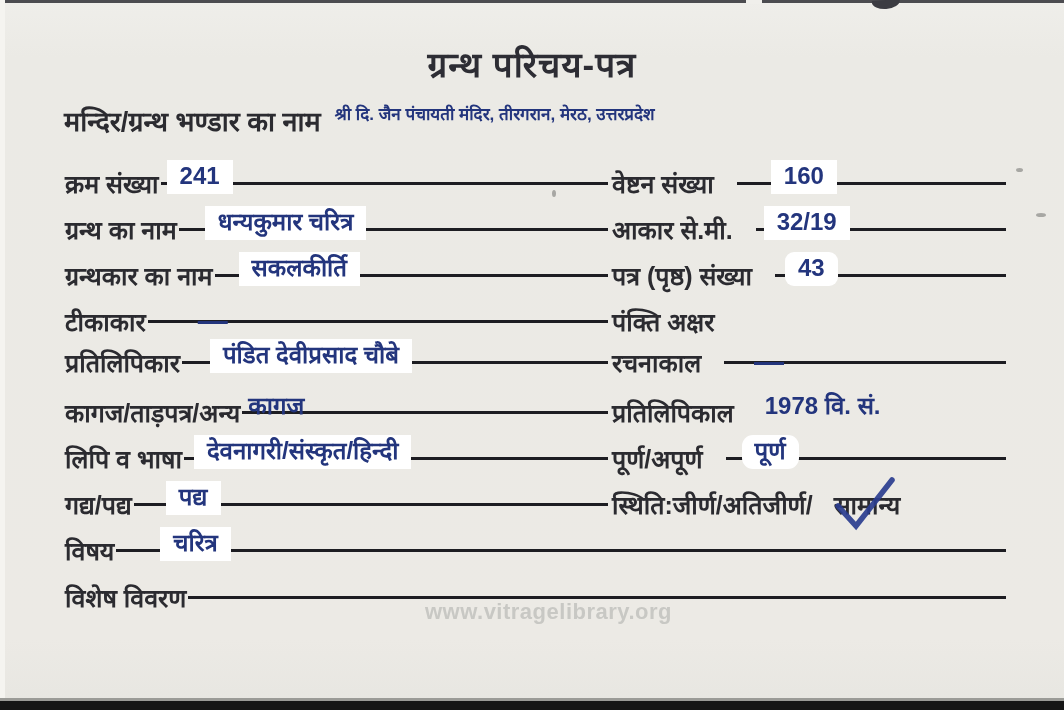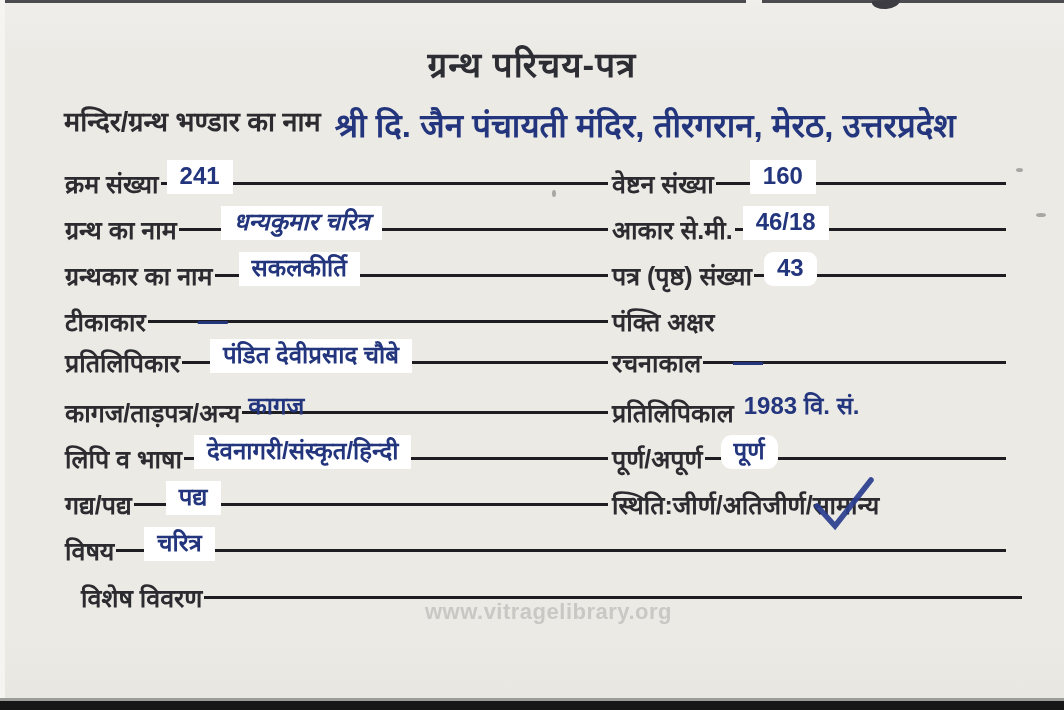"श्री दि. जैन पंचायती मंदिर," .hvalue { font-size: 33px -> 17px }
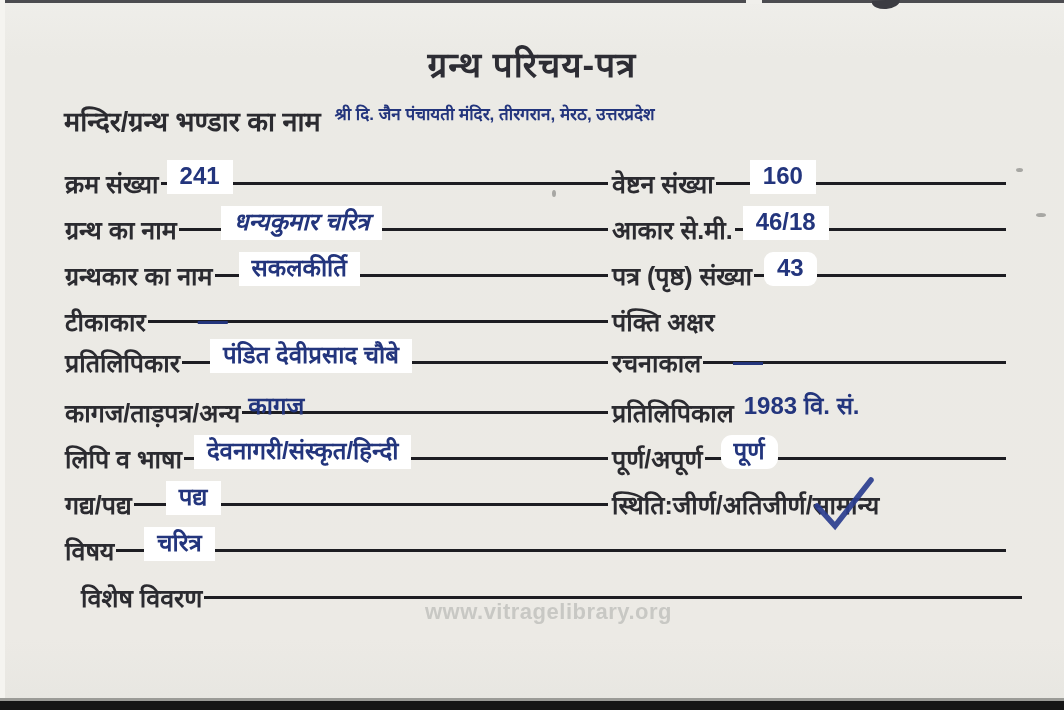"वेष्टन संख्या" .cell.r { gap: none -> 21px }
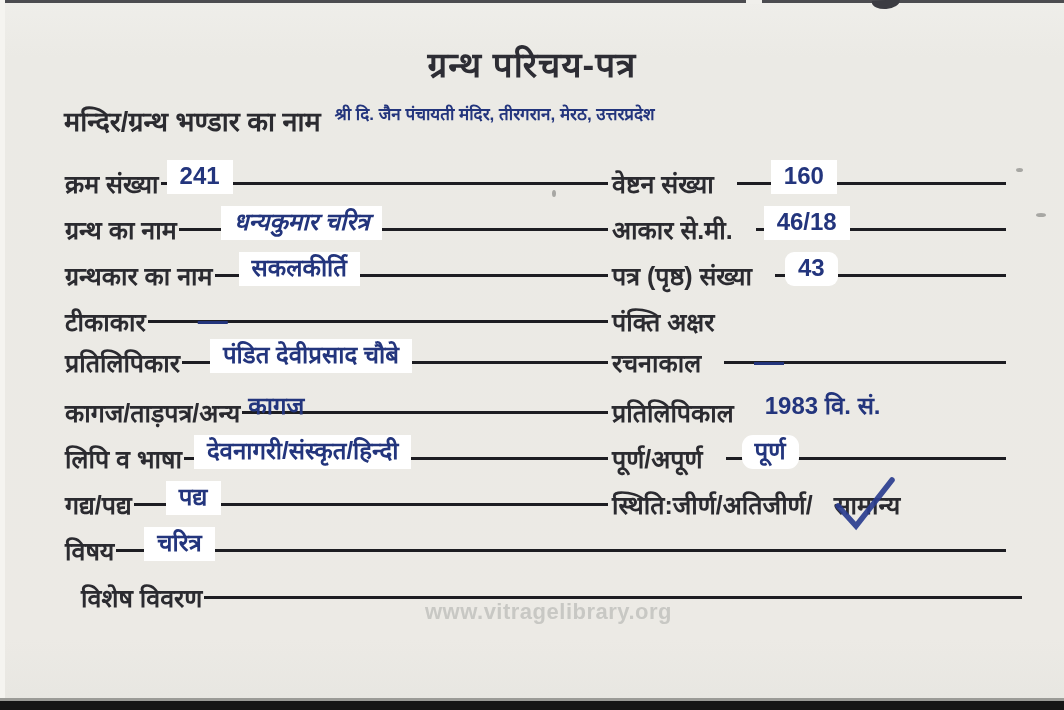"धन्यकुमार चरित्र" span.fvalue { font-style: italic -> none; left: 44px -> 28px }
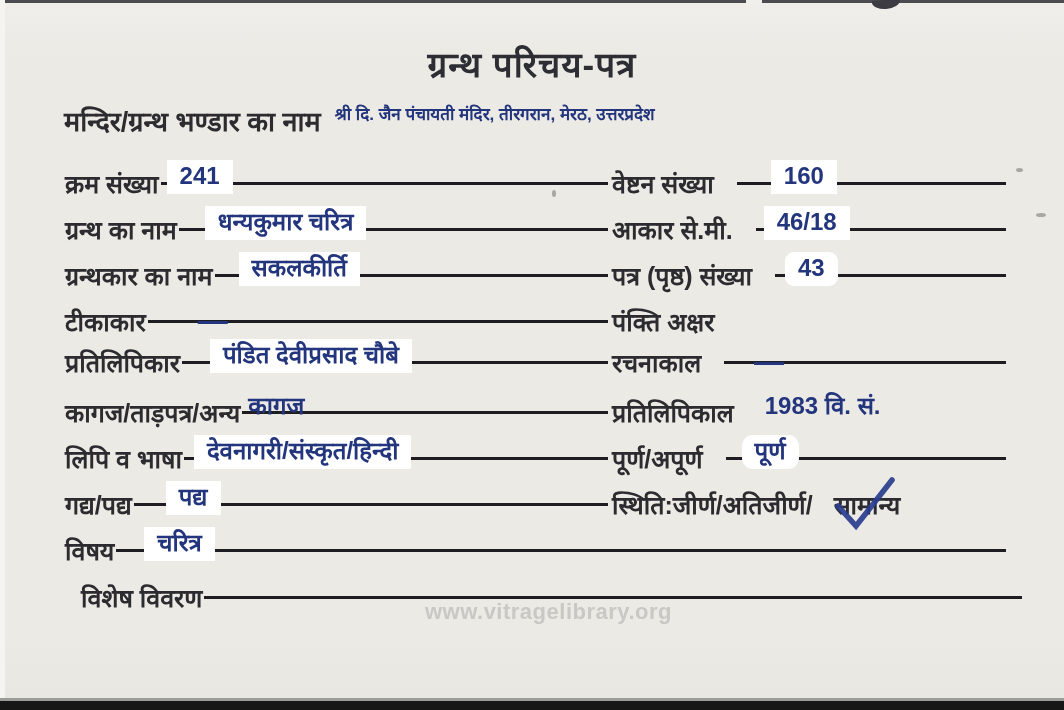"46/18" span.fvalue { text: 46/18 -> 32/19 }
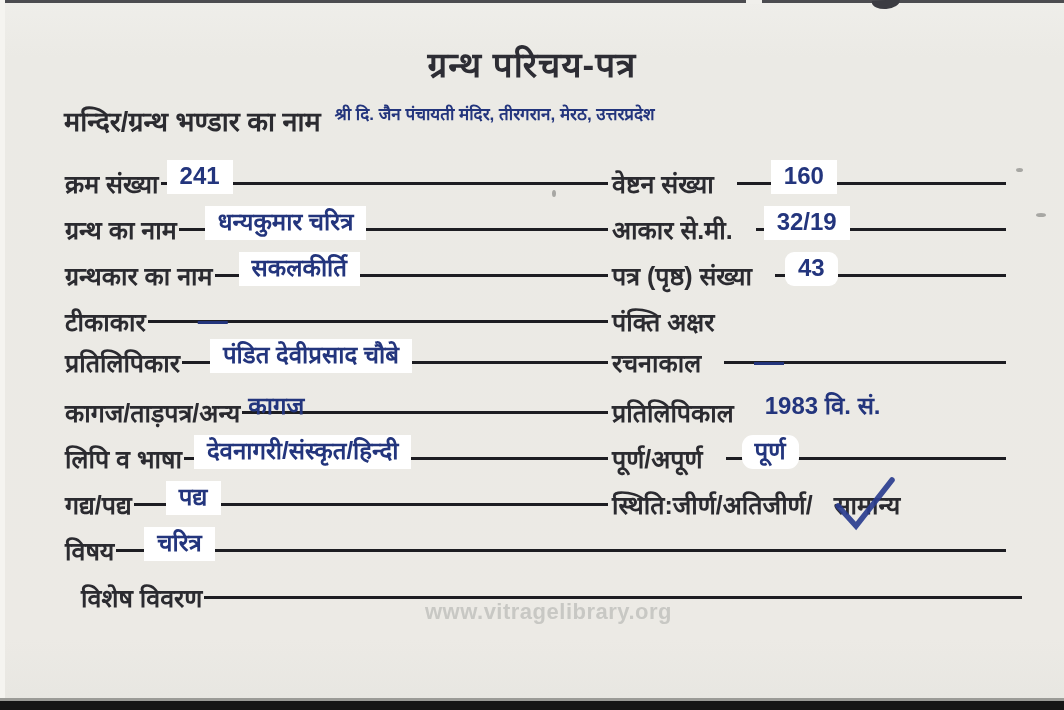"1983 वि. सं." span.fvalue { text: 1983 -> 1978 }
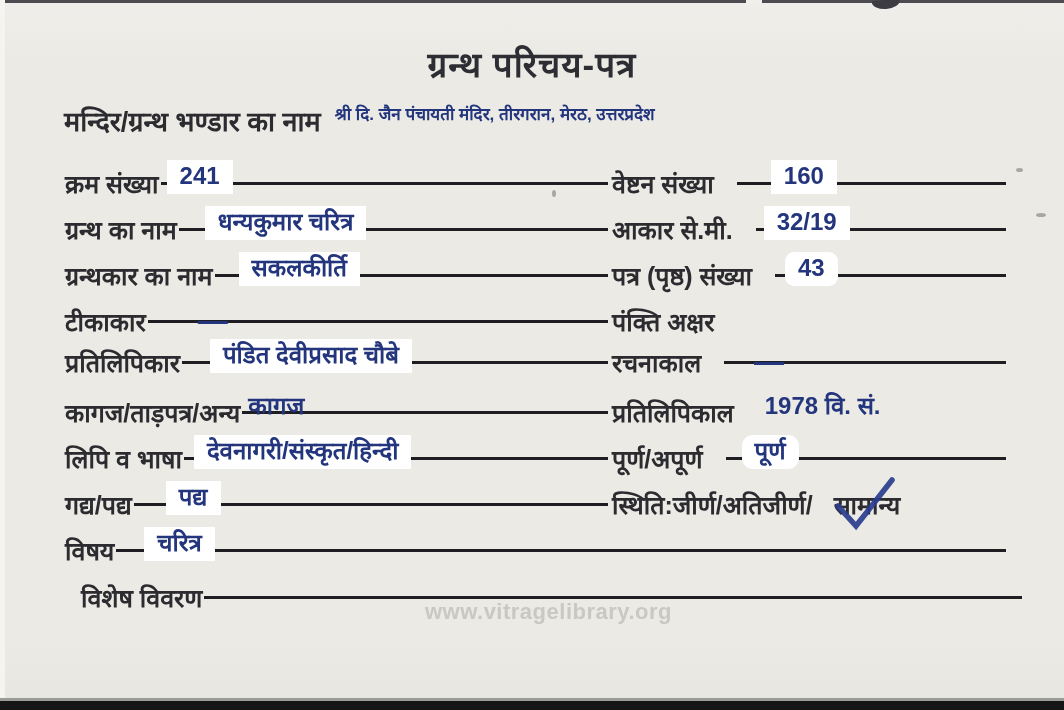"चरित्र" span.fvalue { left: 30px -> 46px }
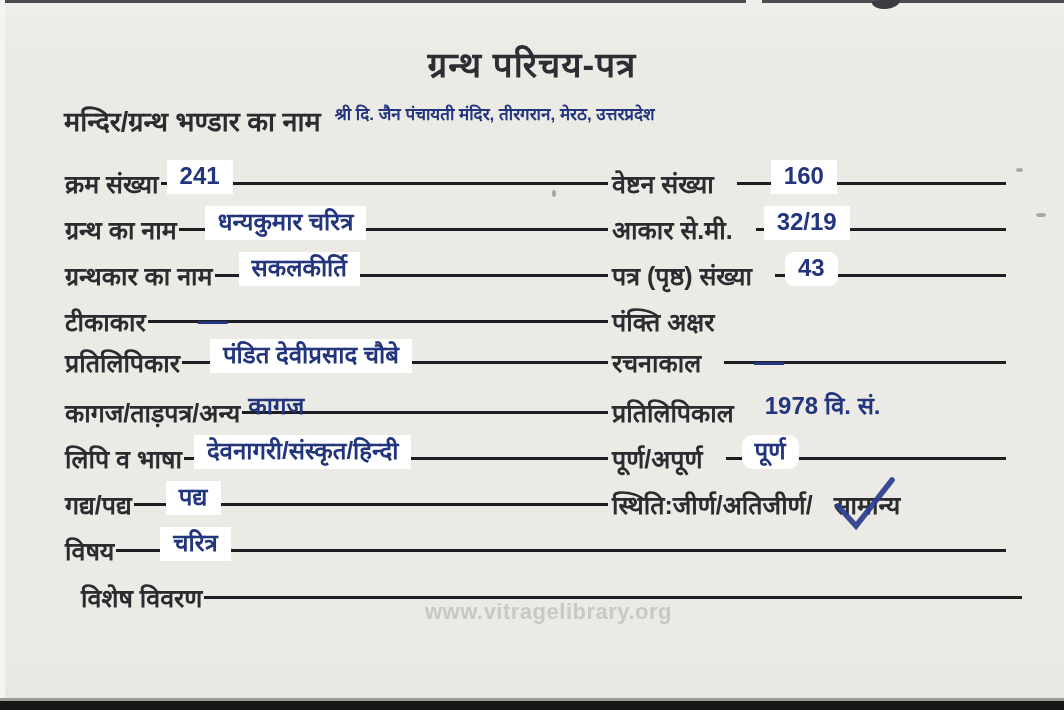"विशेष विवरण" div.row { margin-left: 16px -> none }
